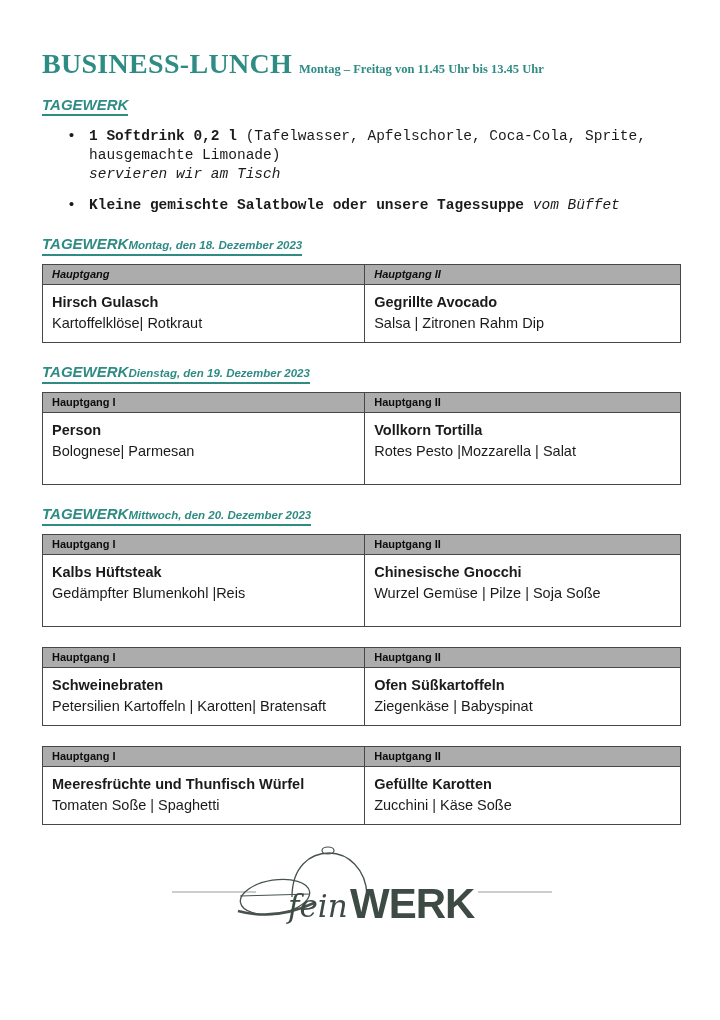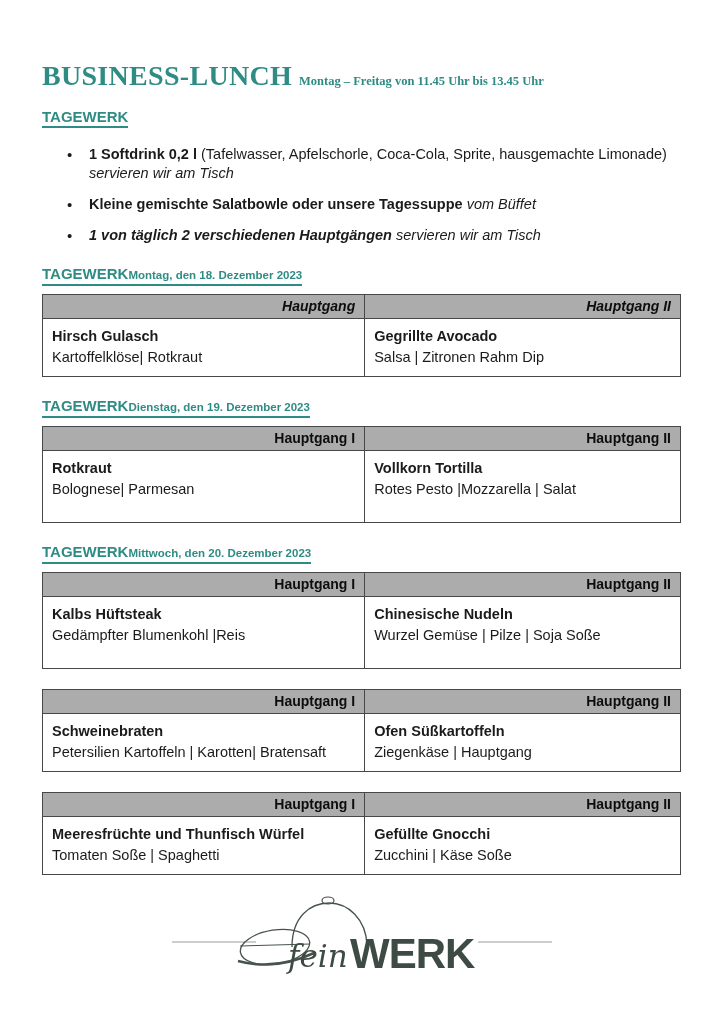"BUSINESS-LUNCH Montag – Freitag von" .page { padding: 60px 39px 0 42px -> 48px 39px 0 42px }
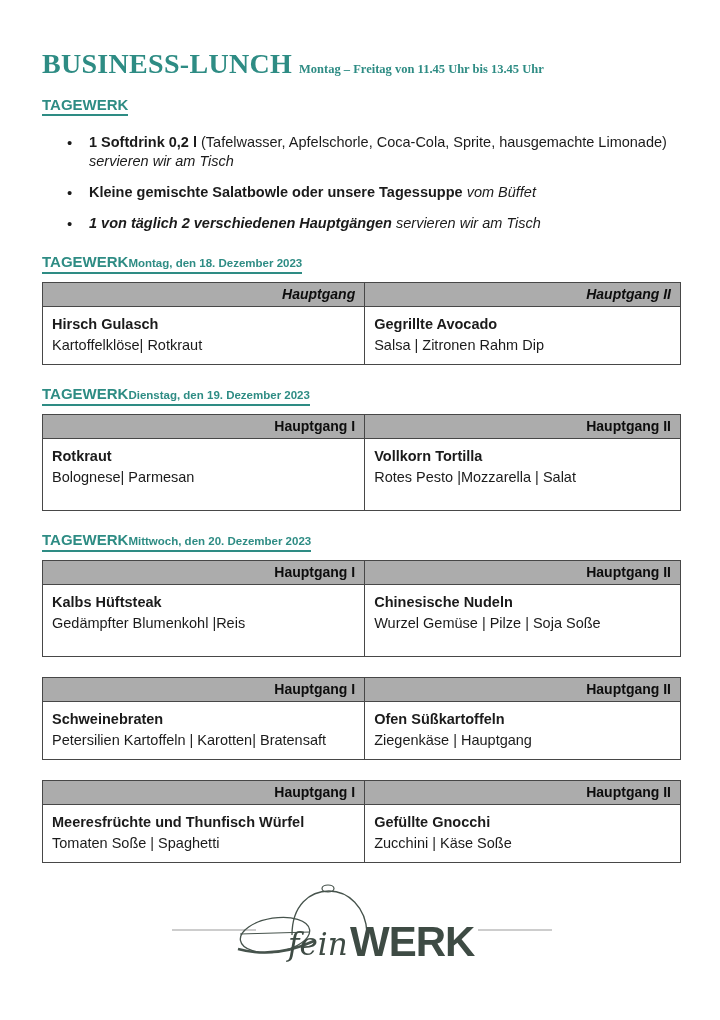"TAGEWERK" .tw-head { font-style: none -> italic }
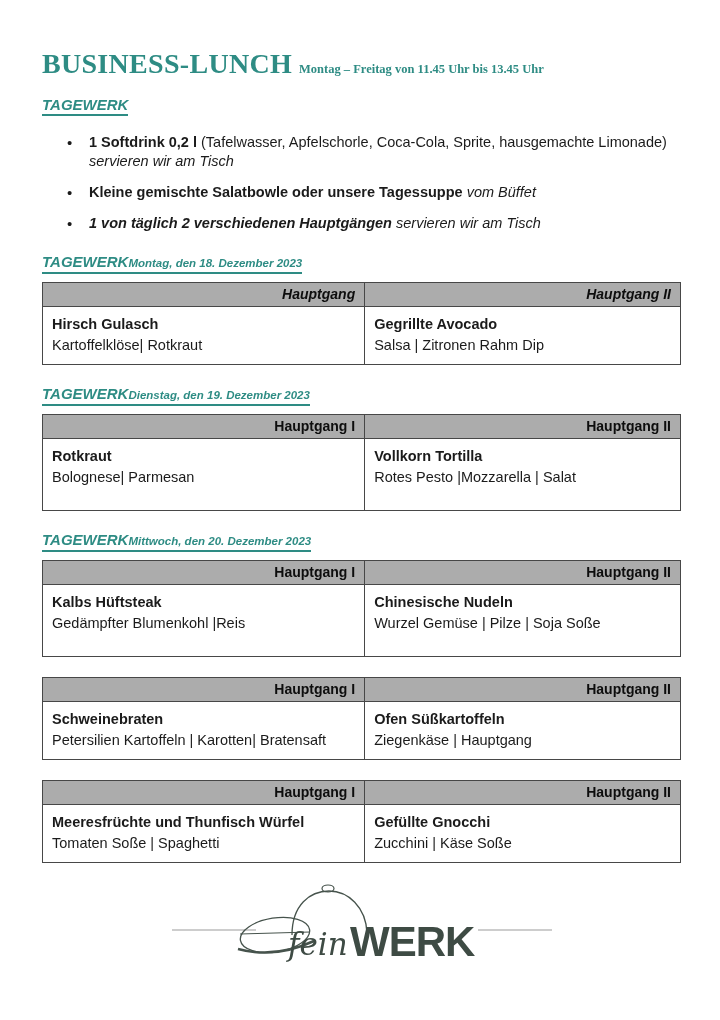"1 Softdrink 0,2 l (Tafelwasser," ul.bullets { font-family: none -> Liberation Mono, monospace; margin: 17px 0 0 -> 11px 0 0 }
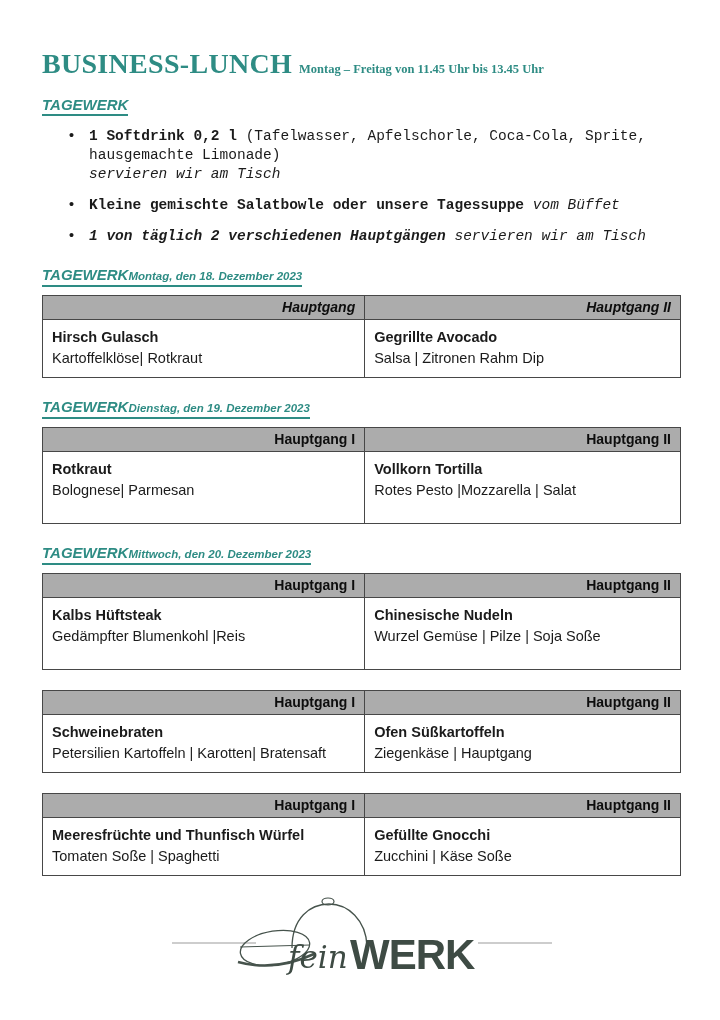"1 von täglich 2 verschiedenen" li { html: <li> <span>1 von täglich 2 verschiedenen Hauptgängen</span> <span>servieren wir am Tisch</span> </li> -> none }
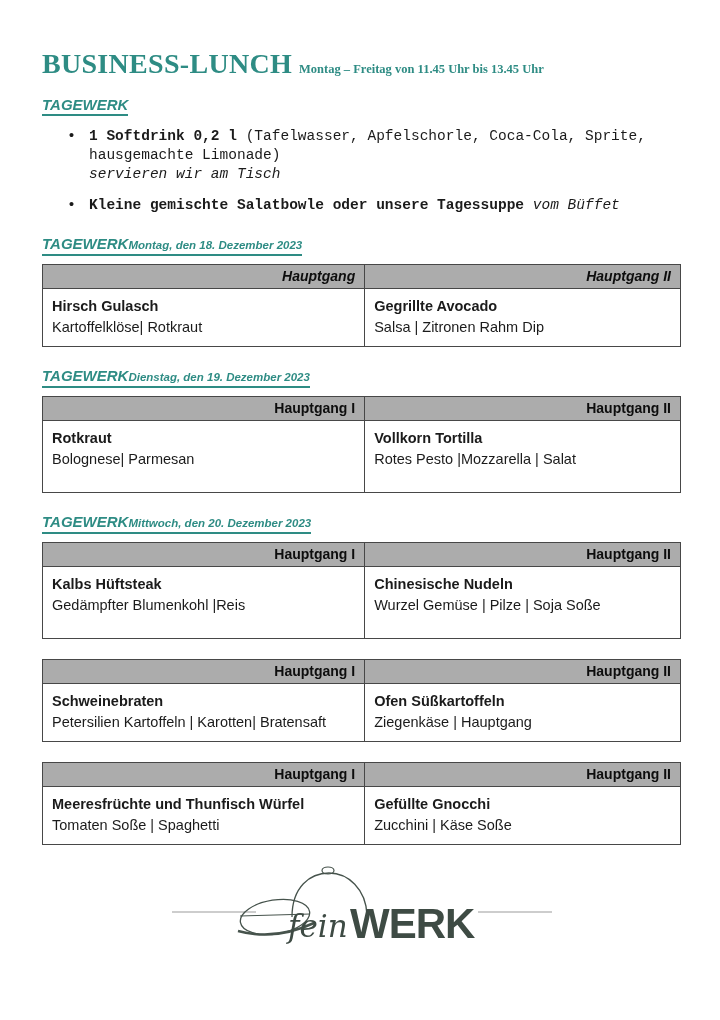"Hauptgang" table.menu-table th { font-size: 14px -> 11px; text-align: right -> left }
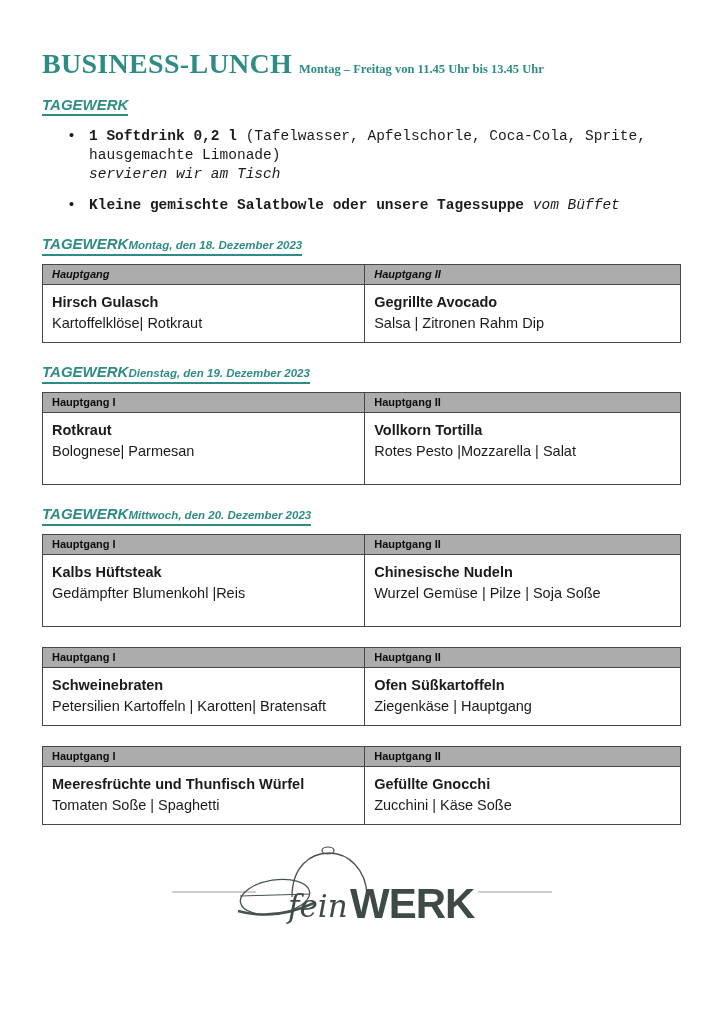"Rotkraut" div.dish-name { text: Rotkraut -> Person }
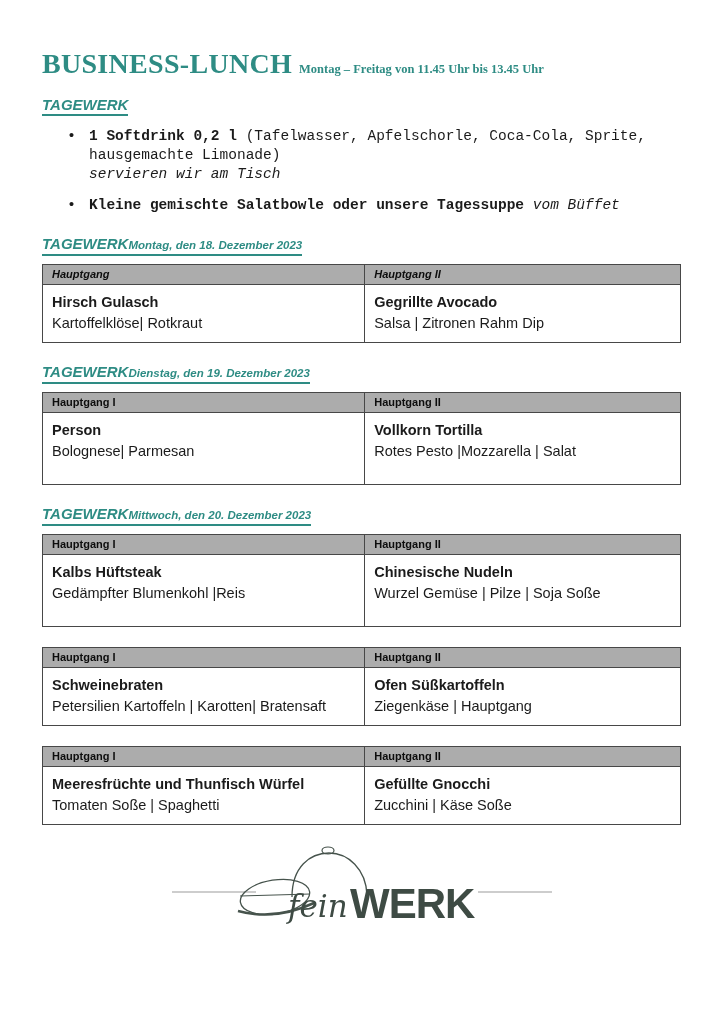"Chinesische Nudeln" div.dish-name { text: Nudeln -> Gnocchi }
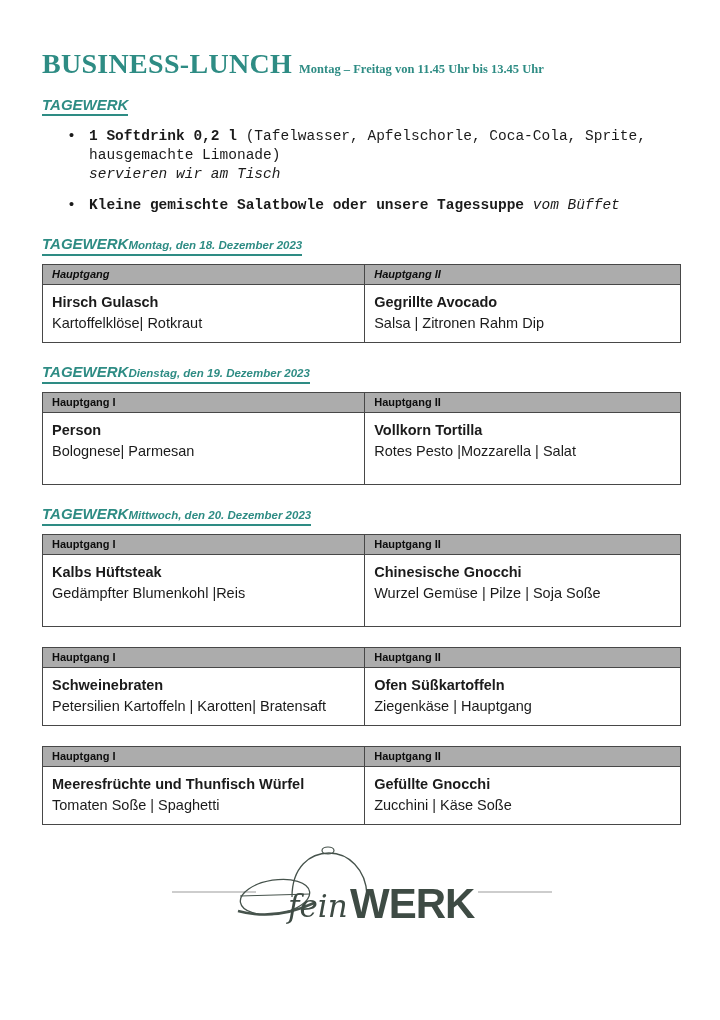"Ziegenkäse | Hauptgang" div { text: Hauptgang -> Babyspinat }
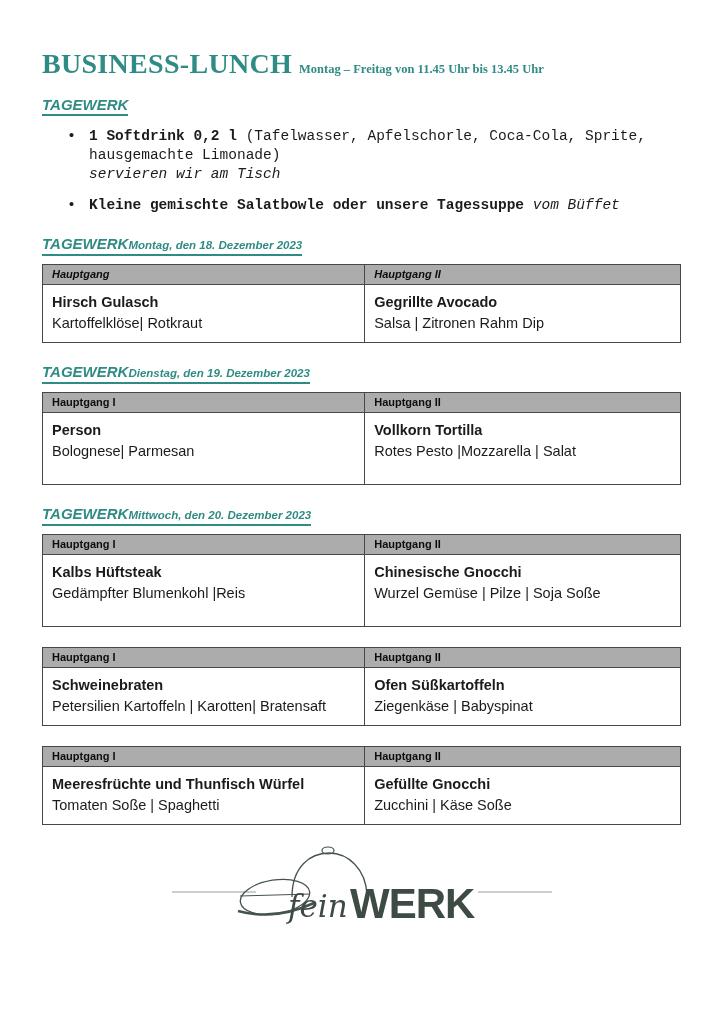"Gefüllte Gnocchi" div.dish-name { text: Gnocchi -> Karotten }
